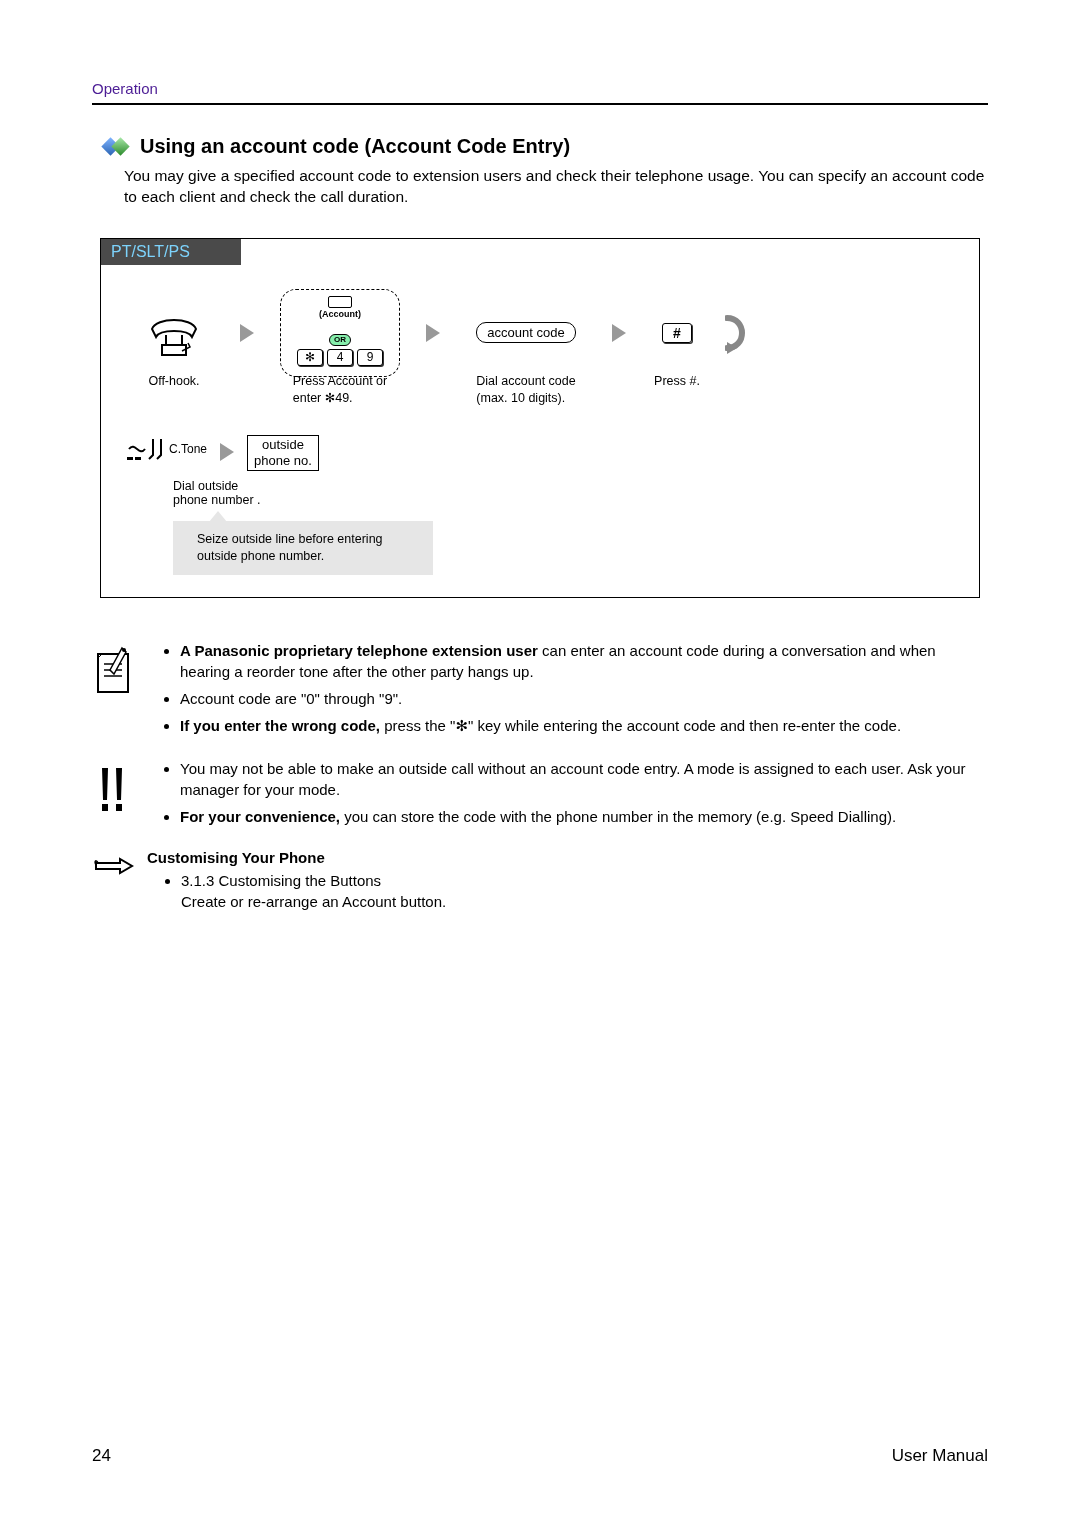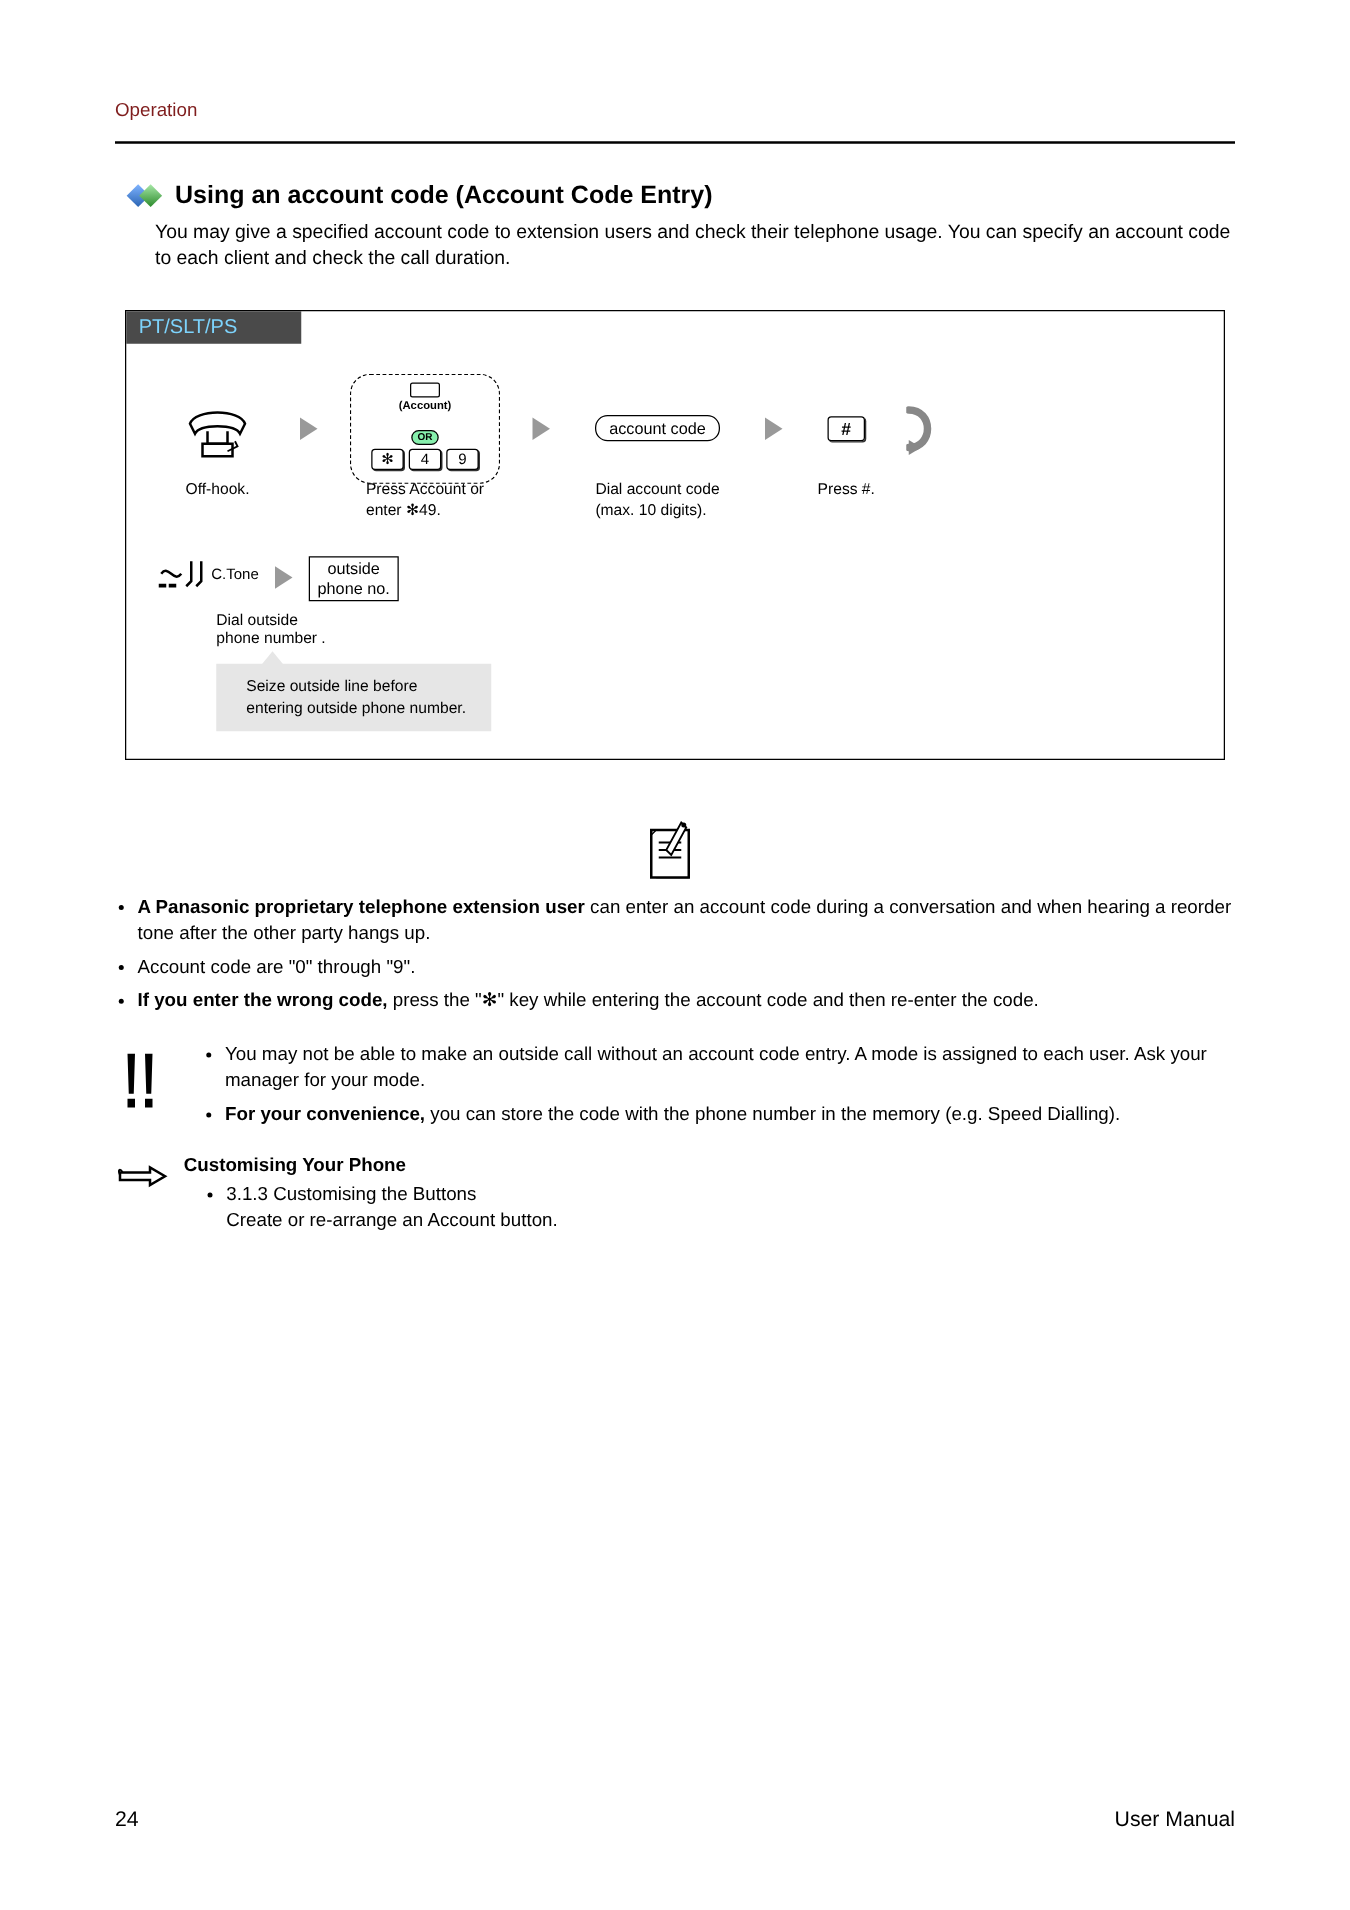"Operation" .section-label { color: #7f1d1d -> #4c1d95; margin-bottom: 16px -> 6px }
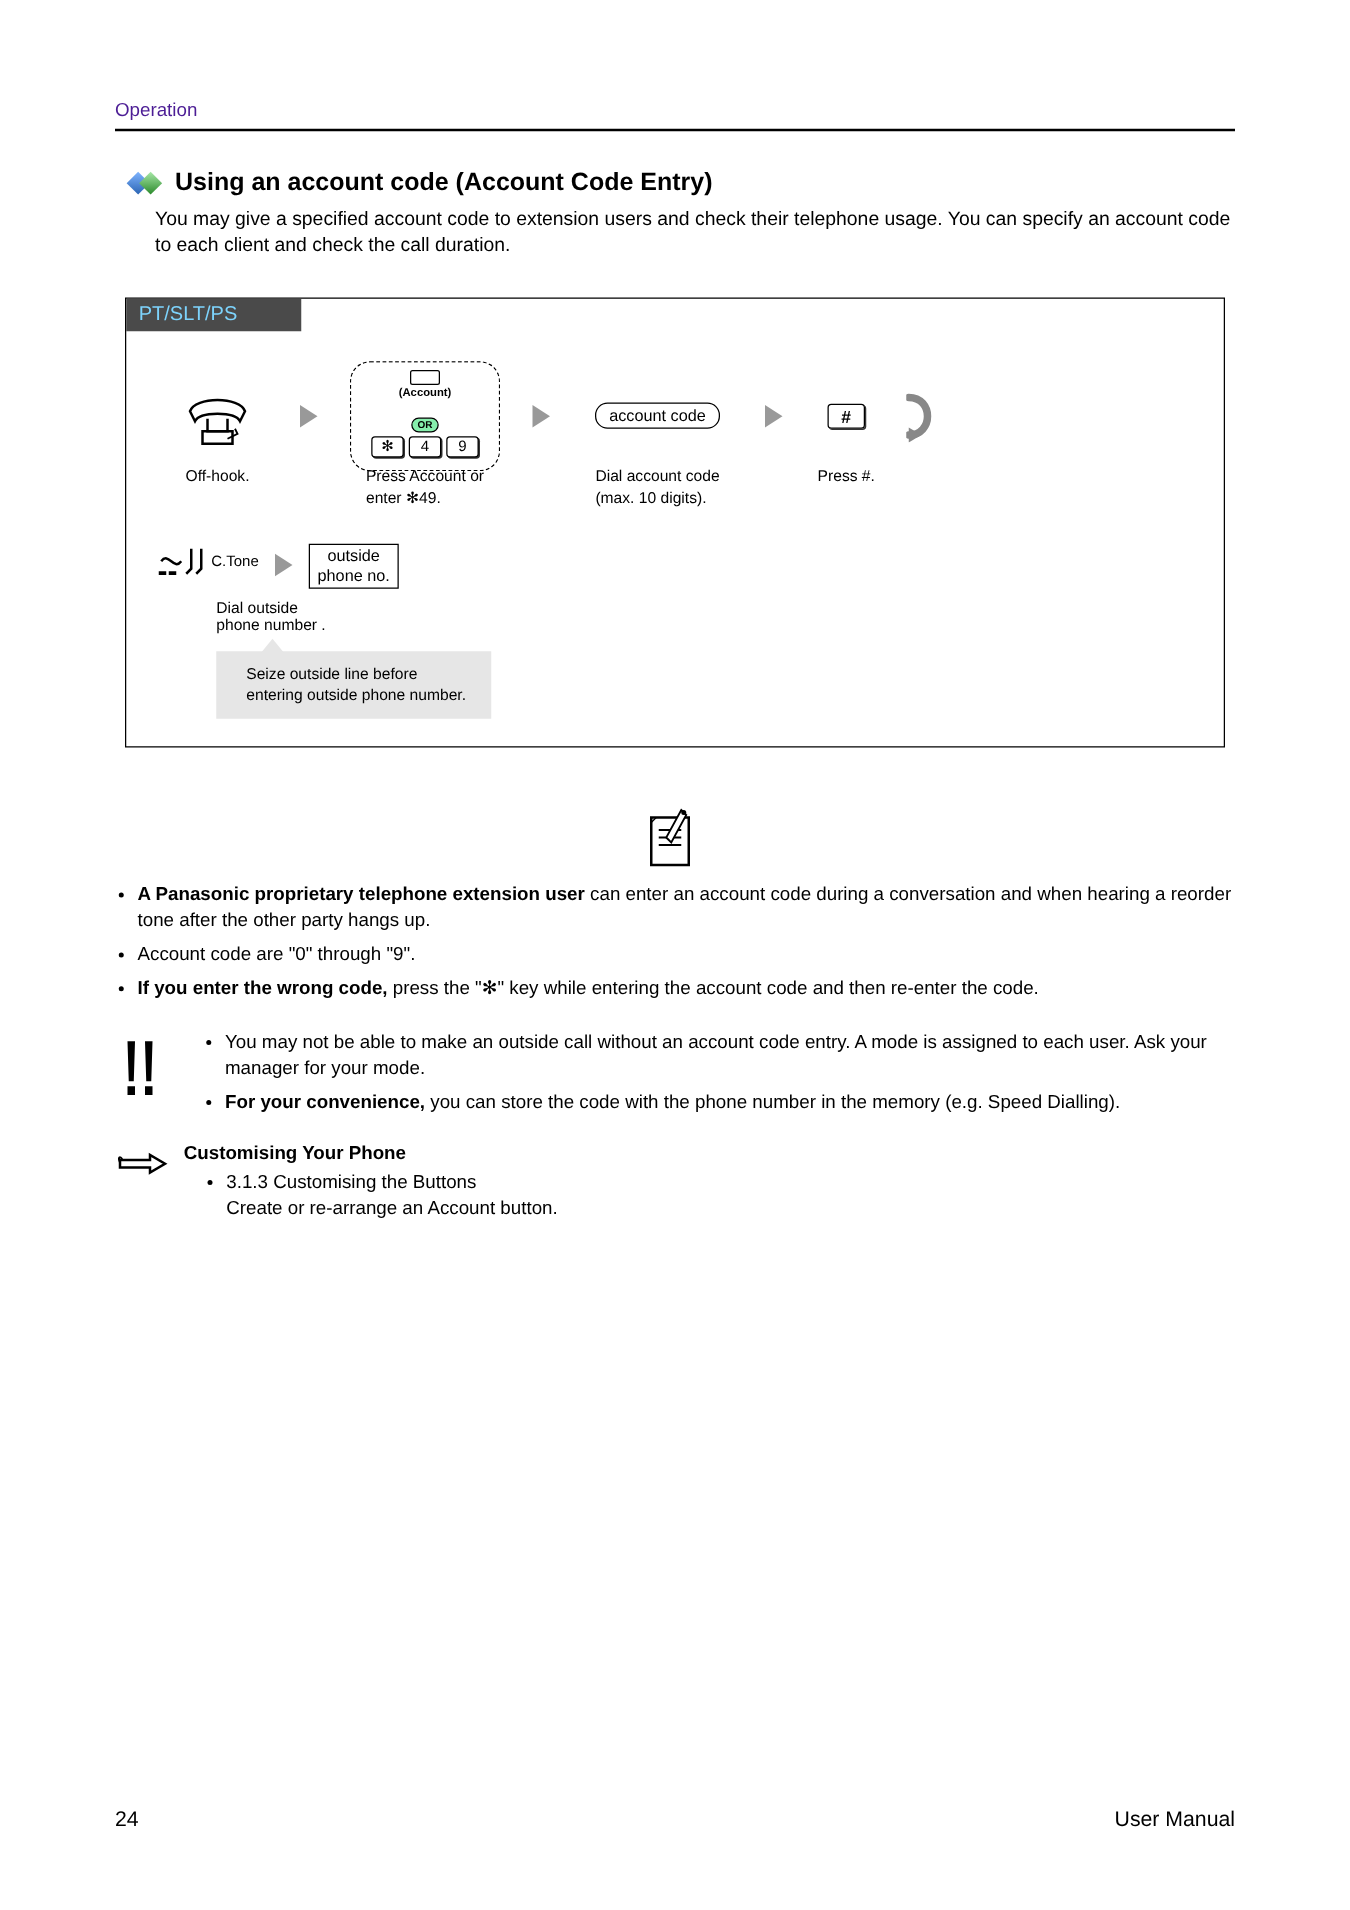"Seize outside line before entering" .note-box { width: 220px -> 260px }
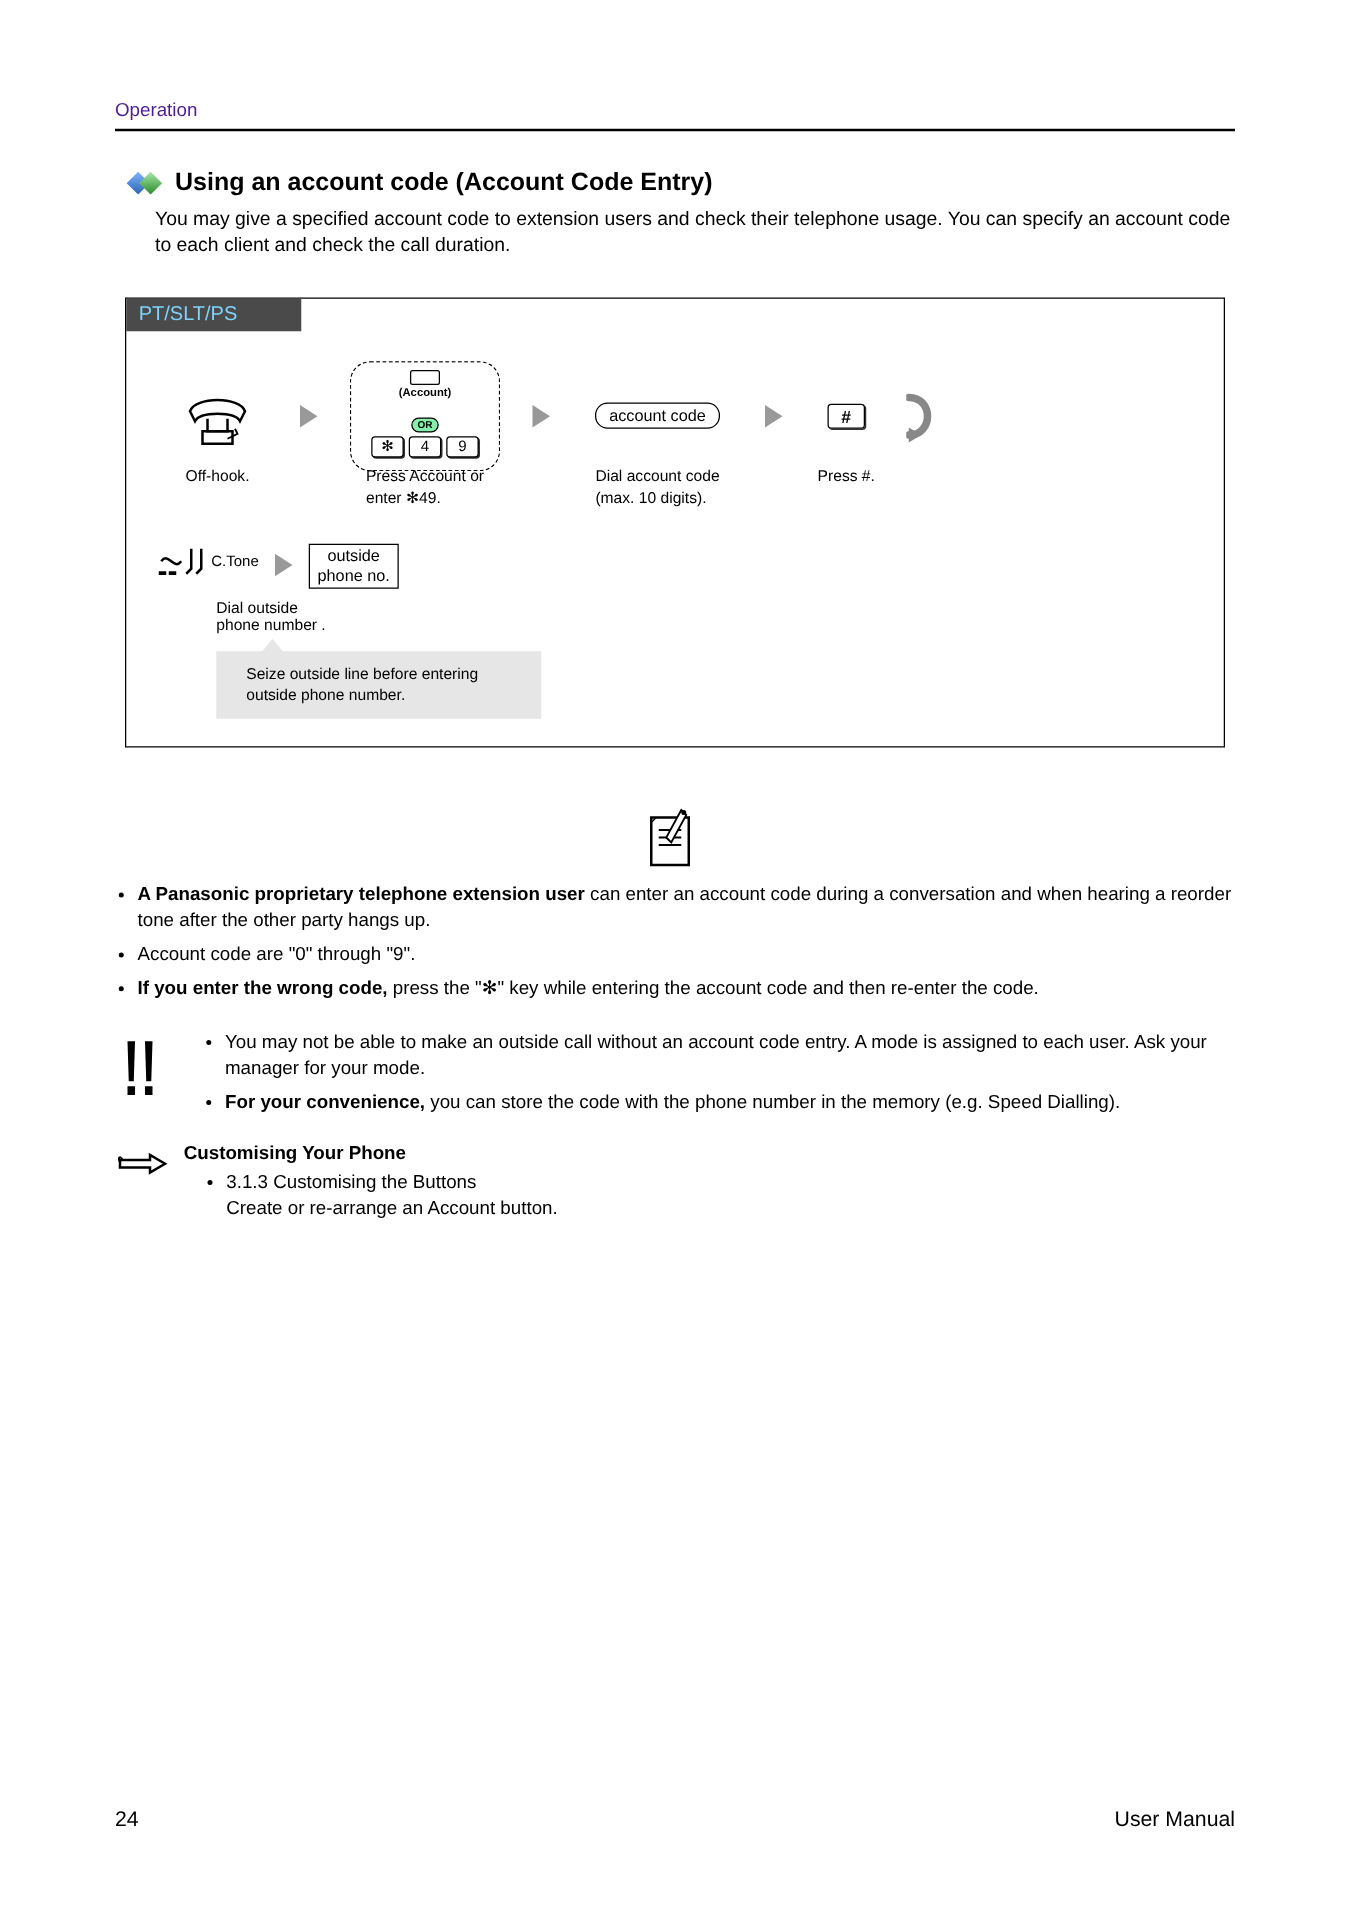"A Panasonic proprietary telephone" .notes-block { align-items: center -> flex-start; flex-direction: column -> none; gap: none -> 20px }
